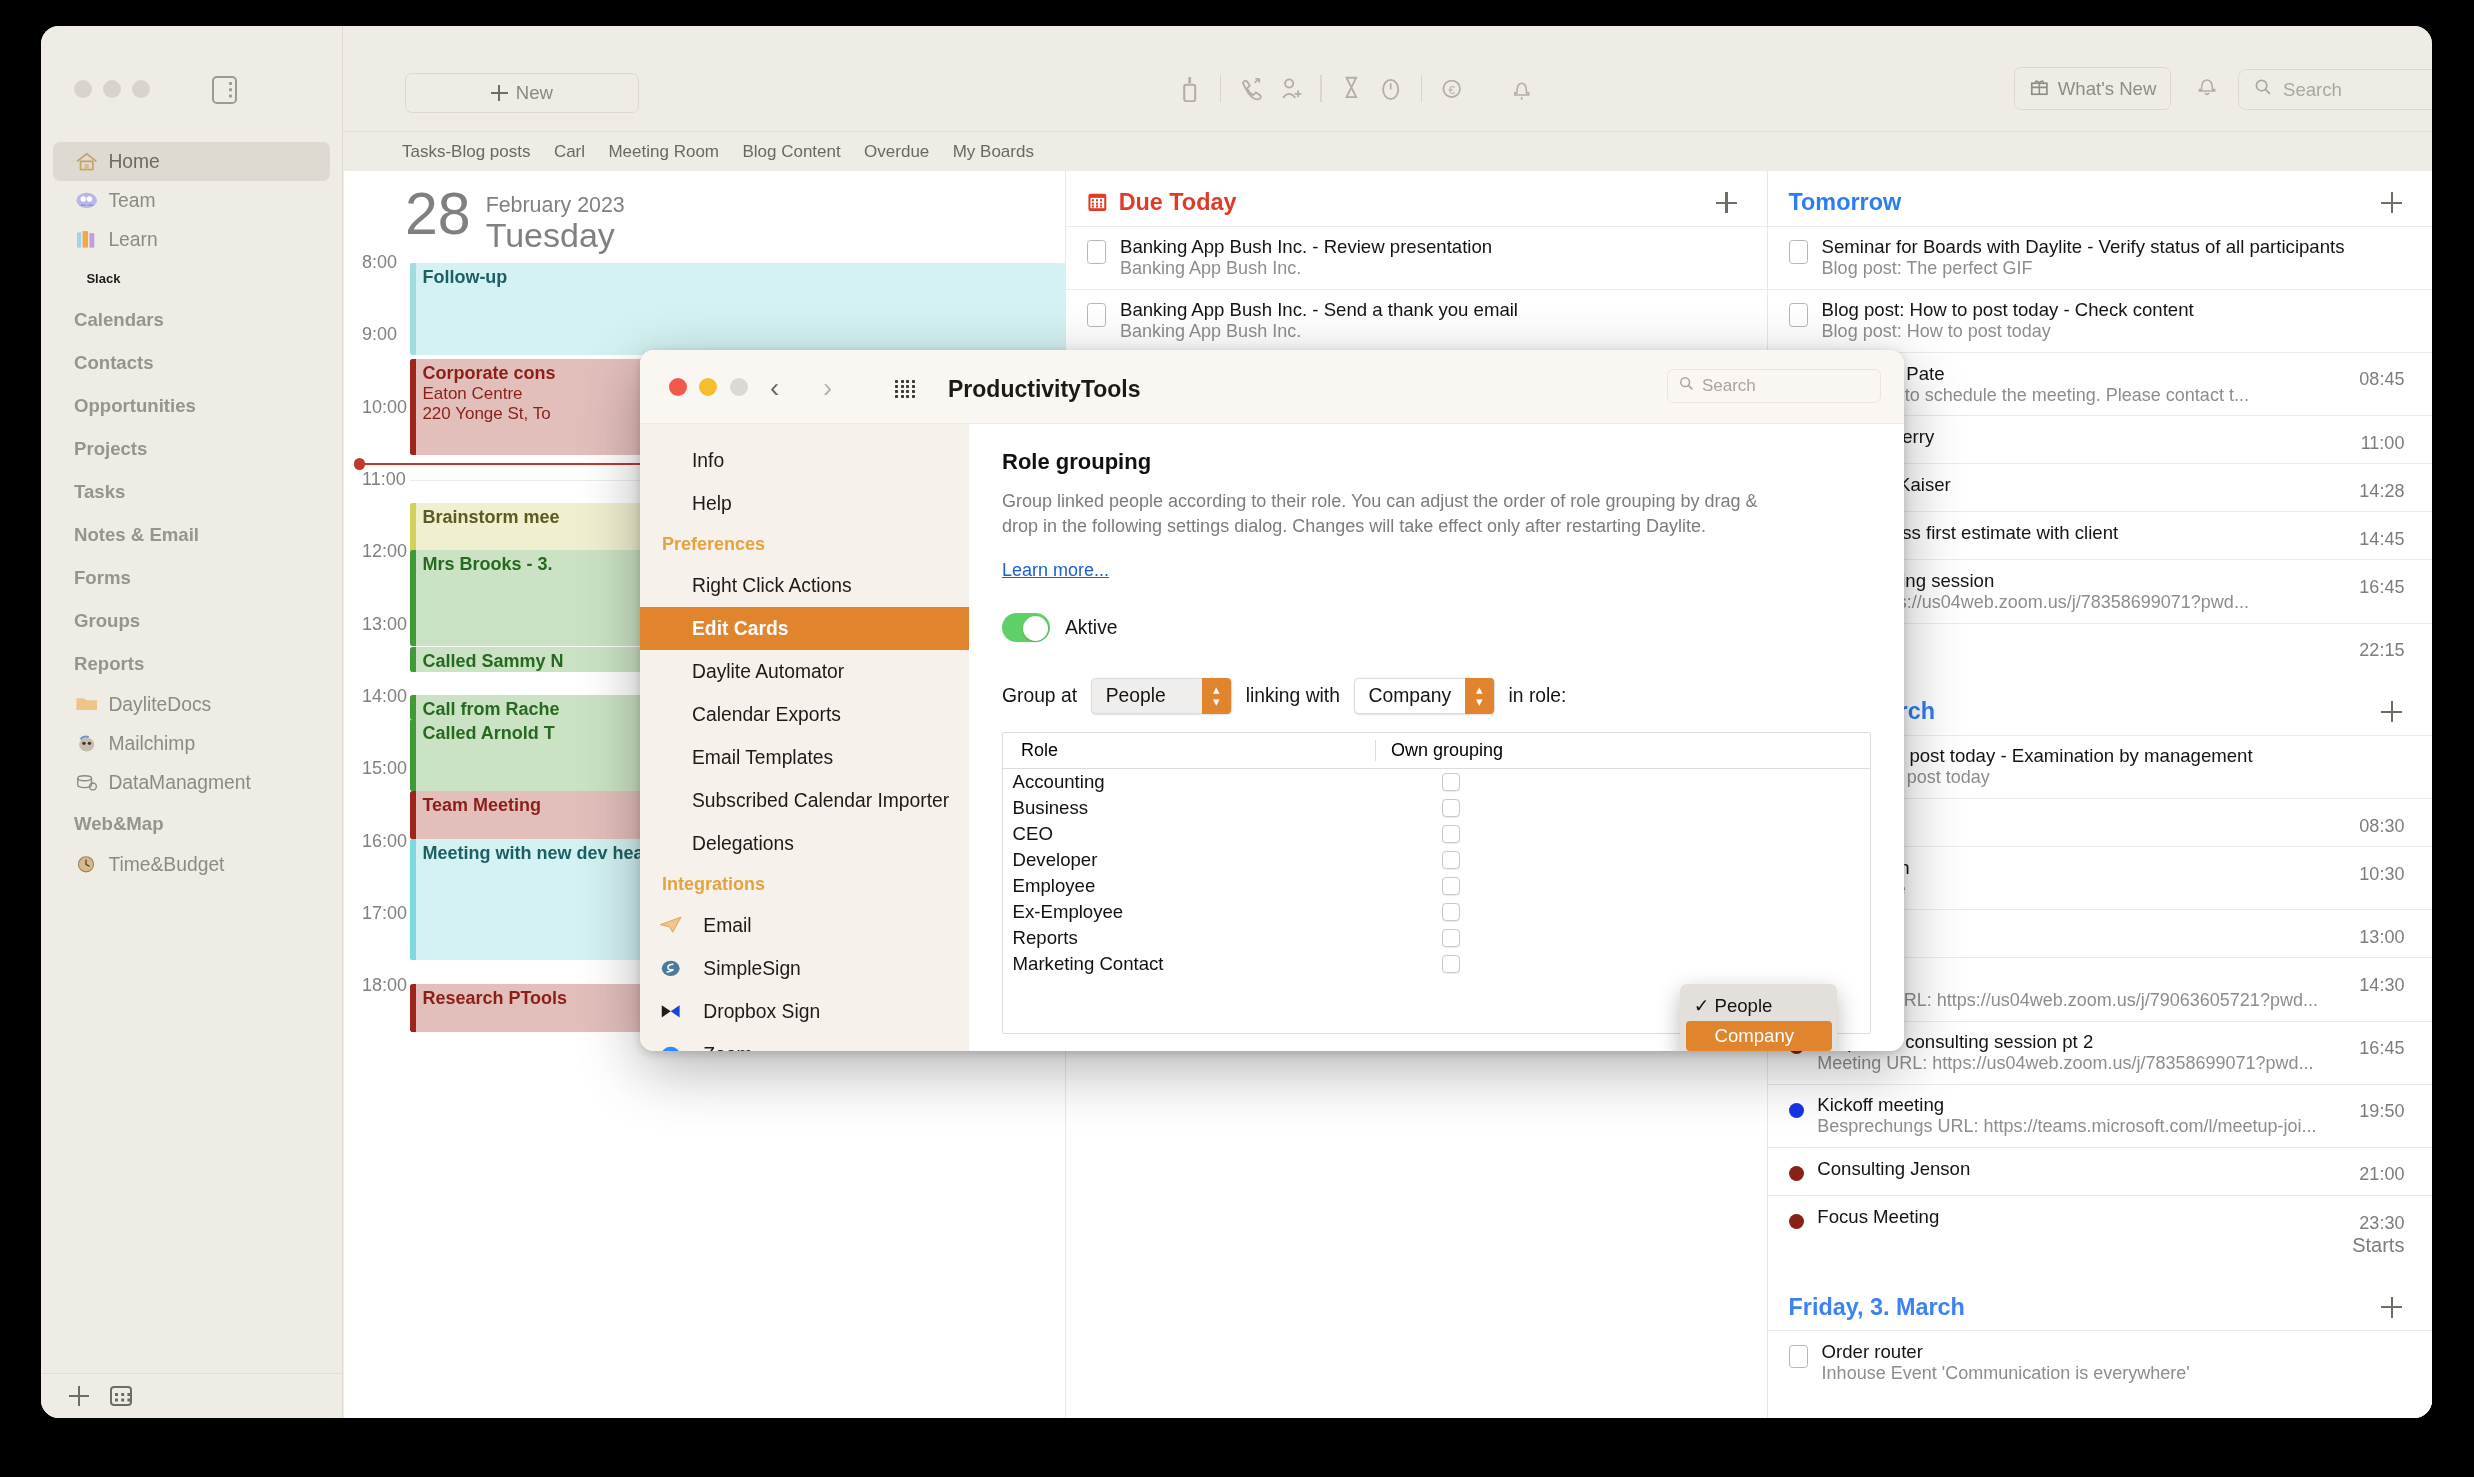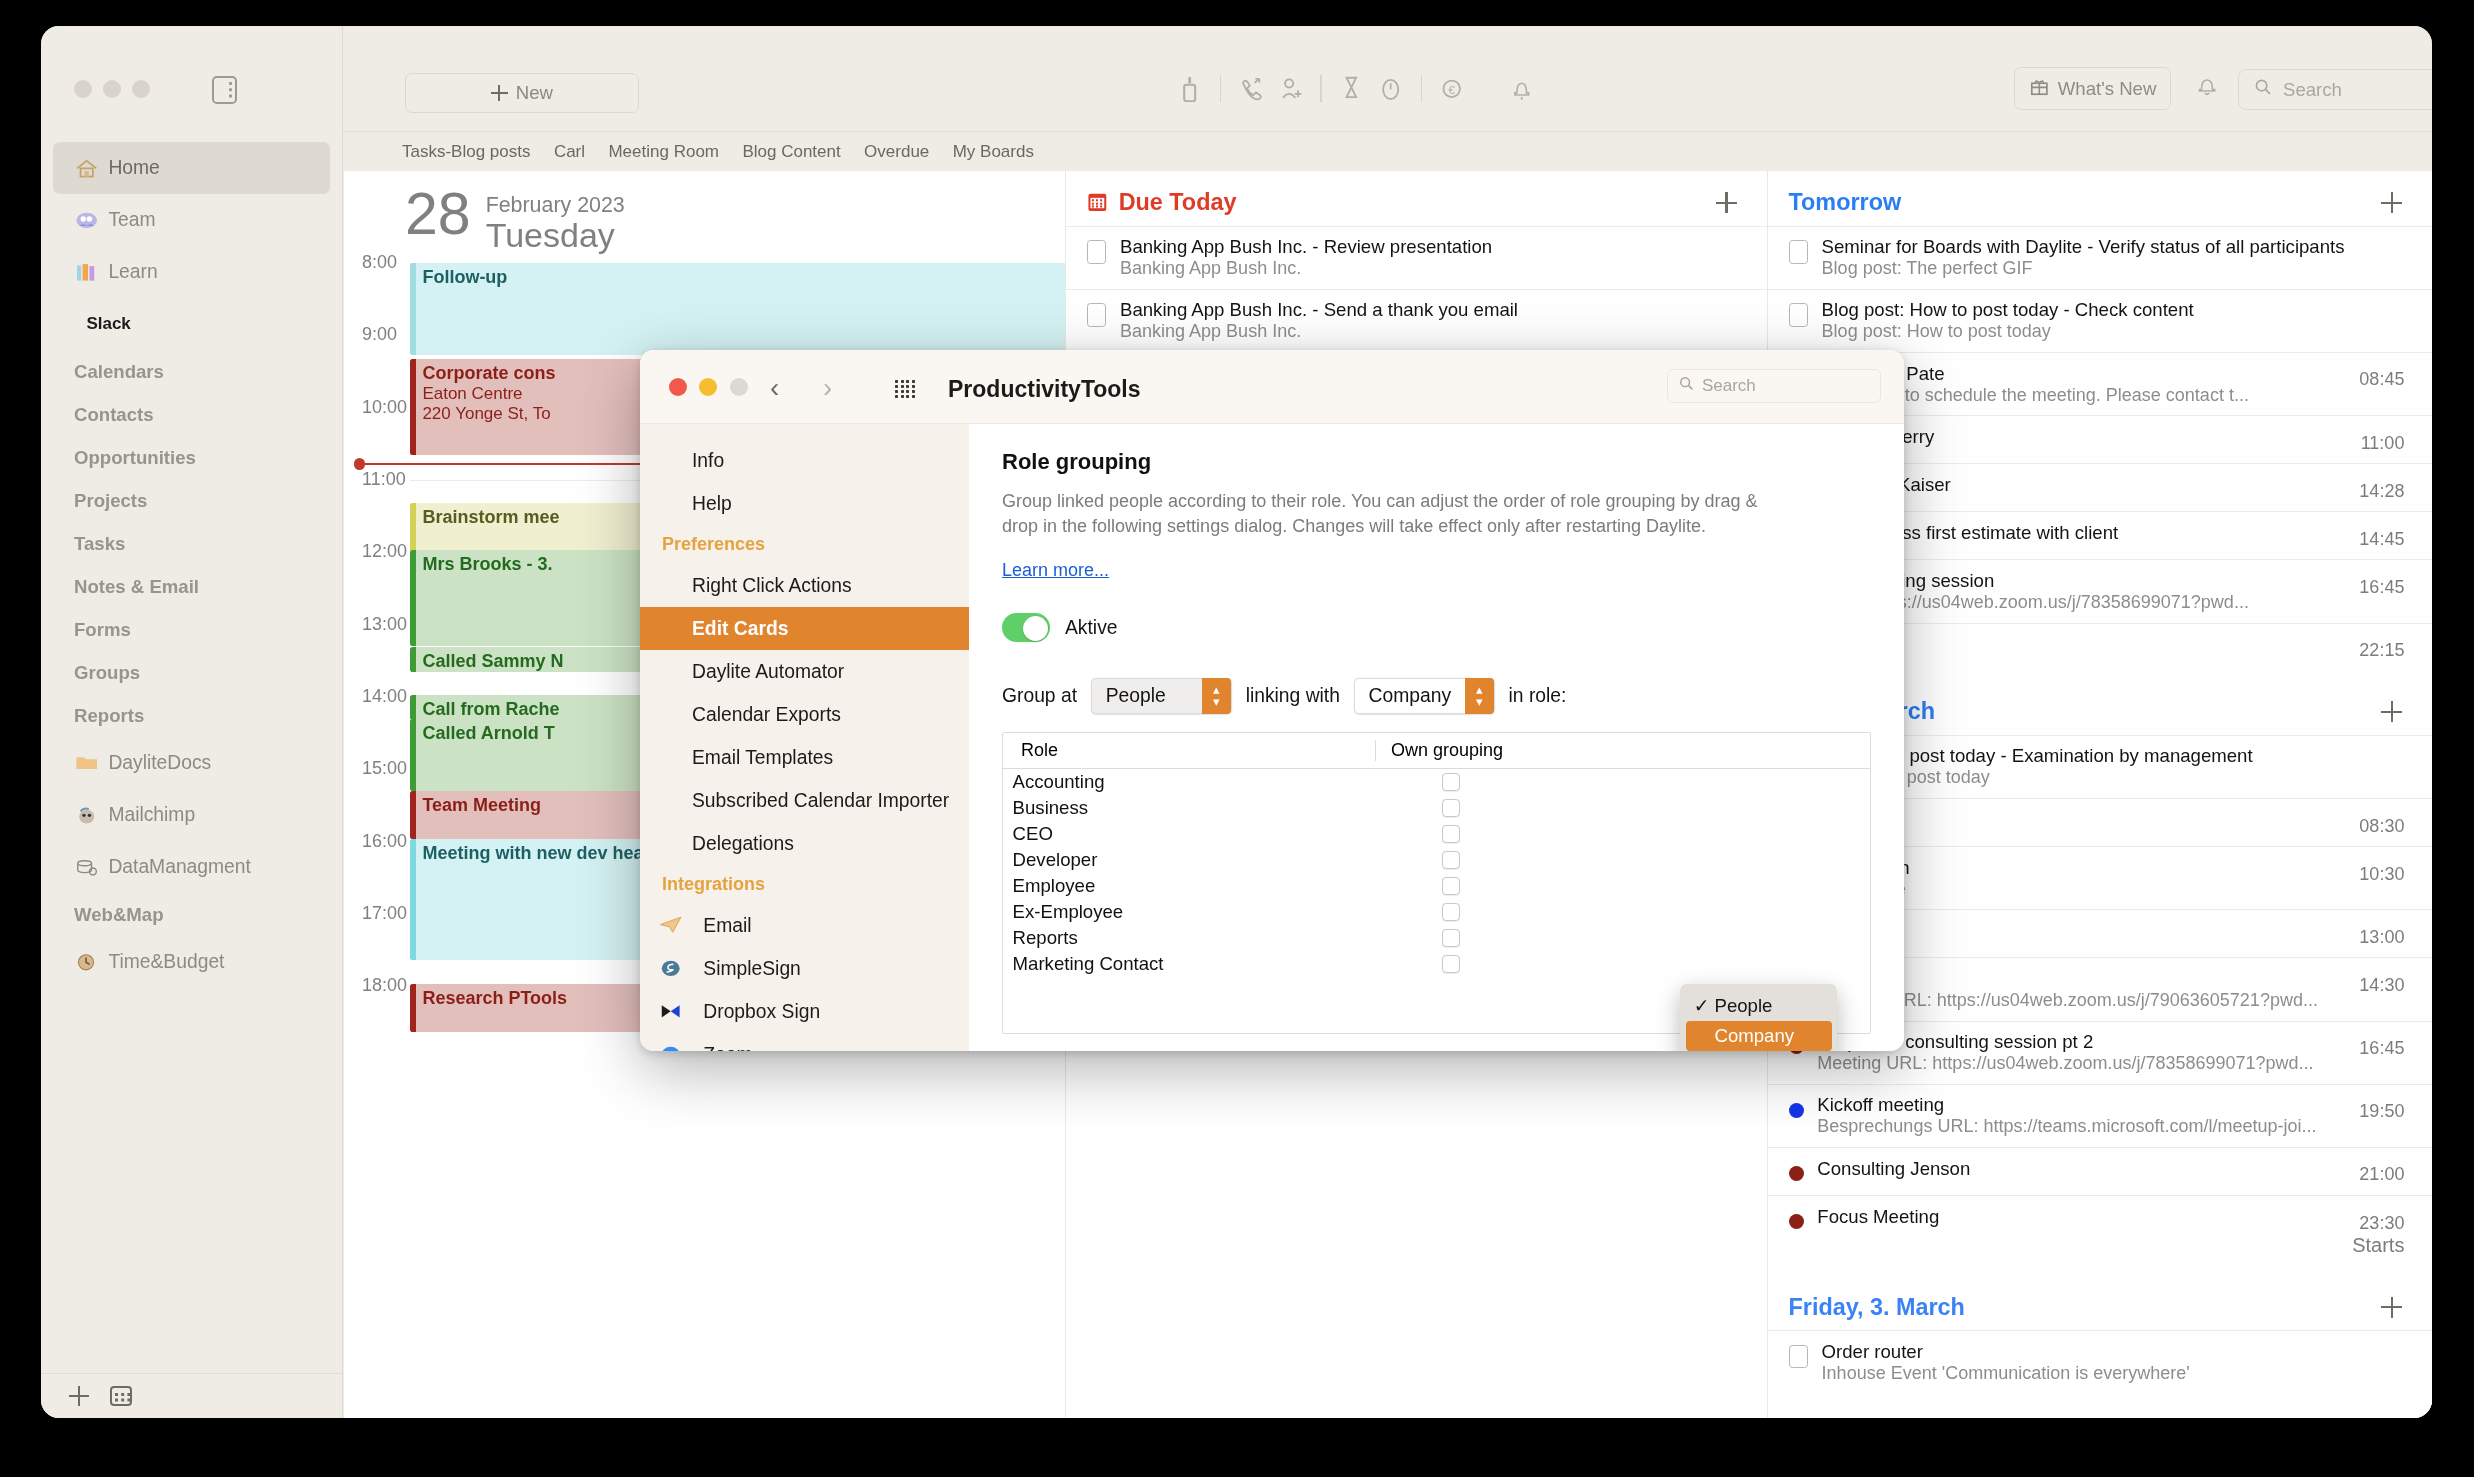"Home" .nav-item { height: 52px -> 39px }
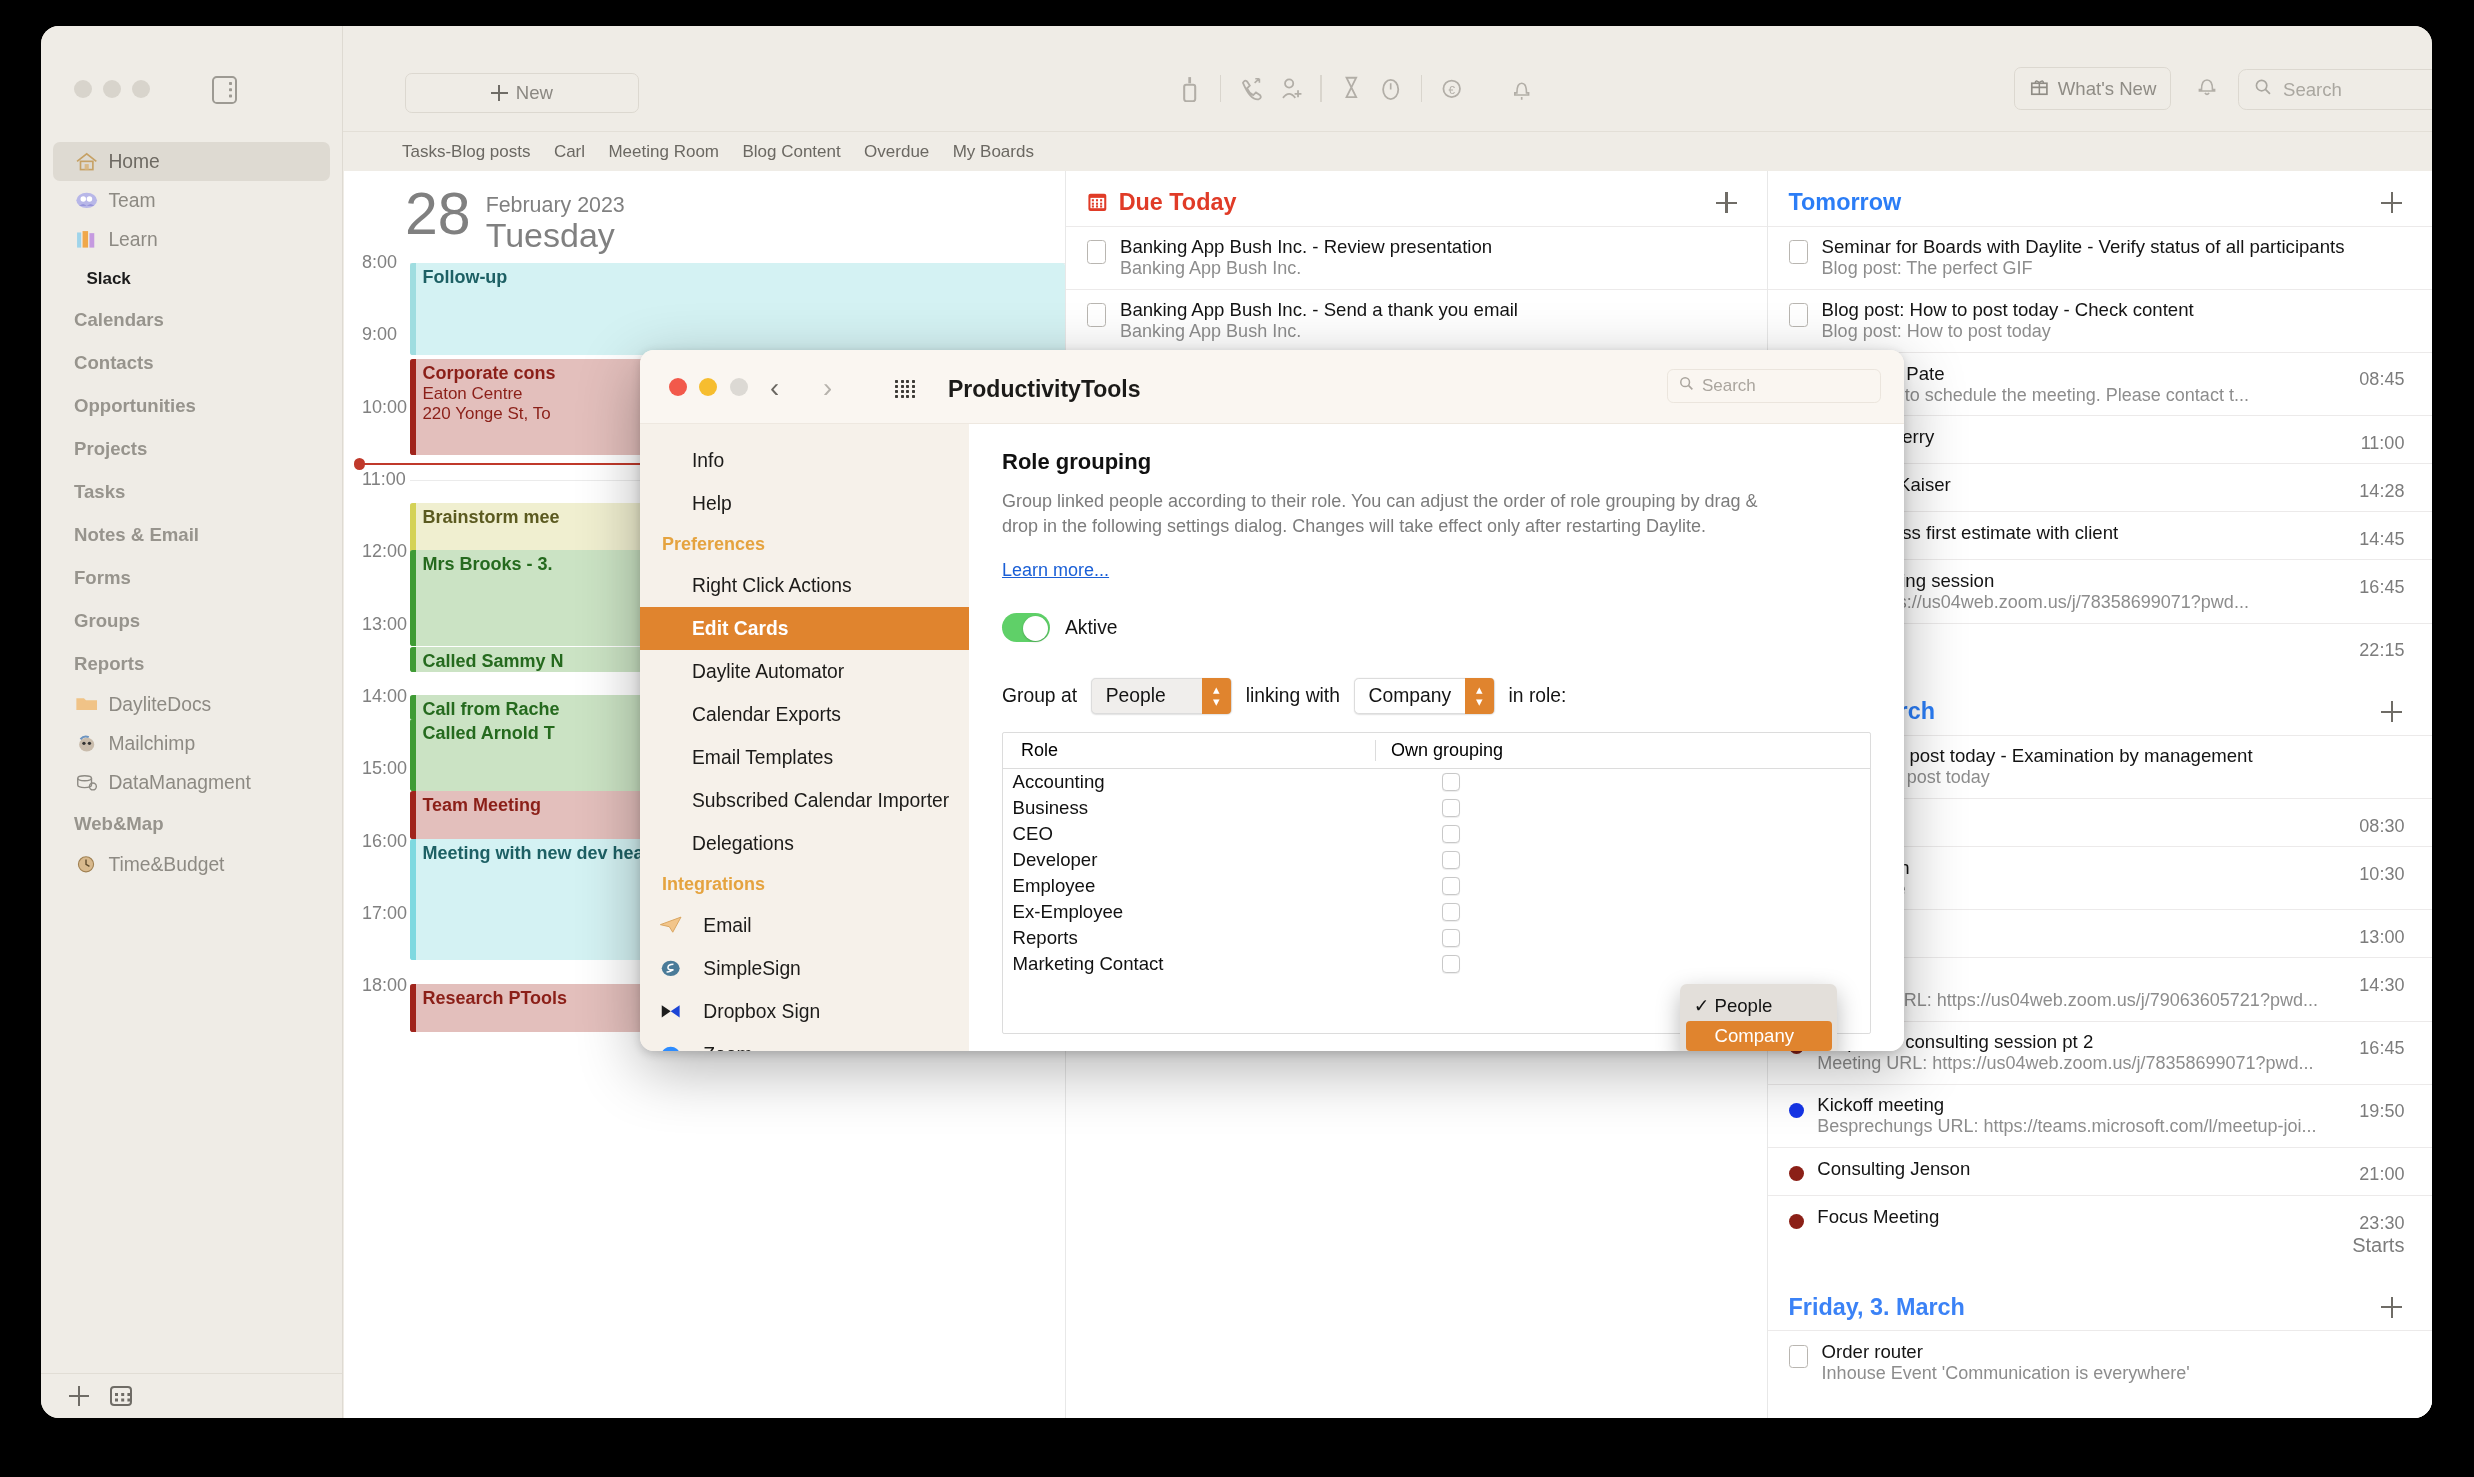"Slack" .nav-item.plain { font-size: 17px -> 13px }
